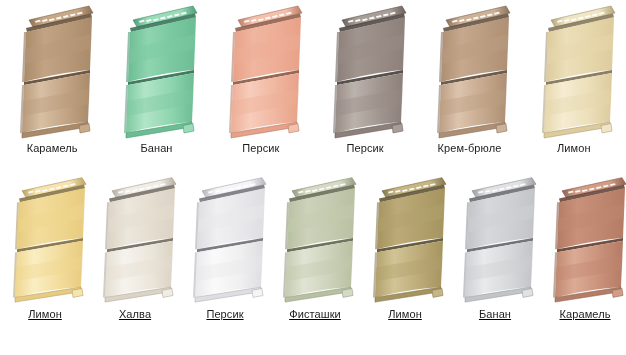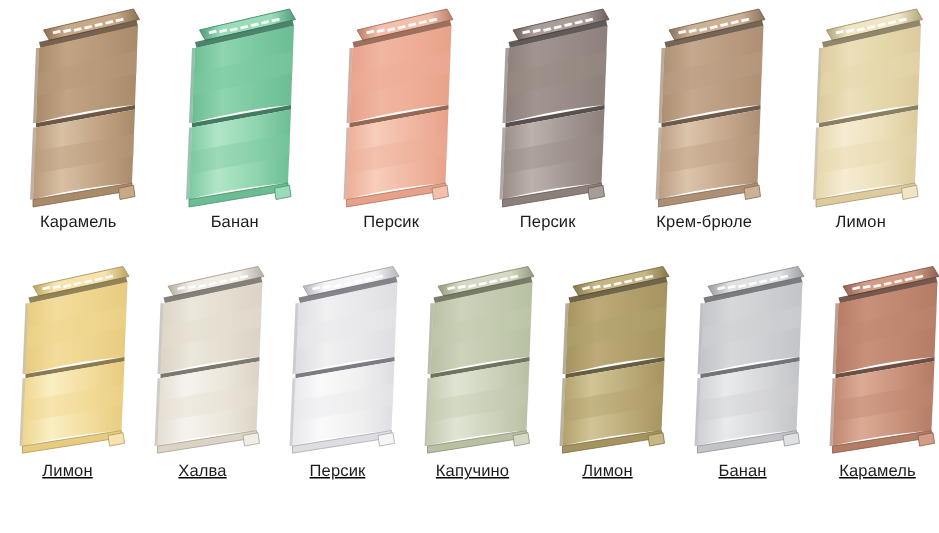"Капучино" div.swatch-label { text: Капучино -> Фисташки }
